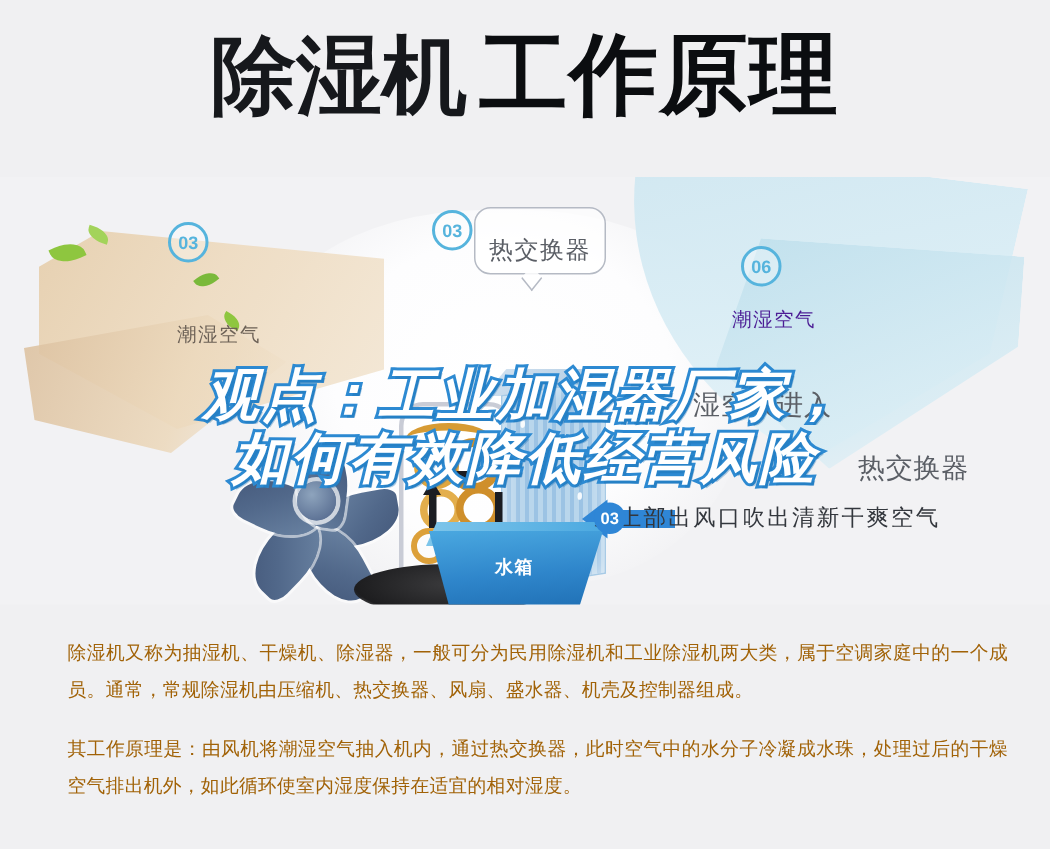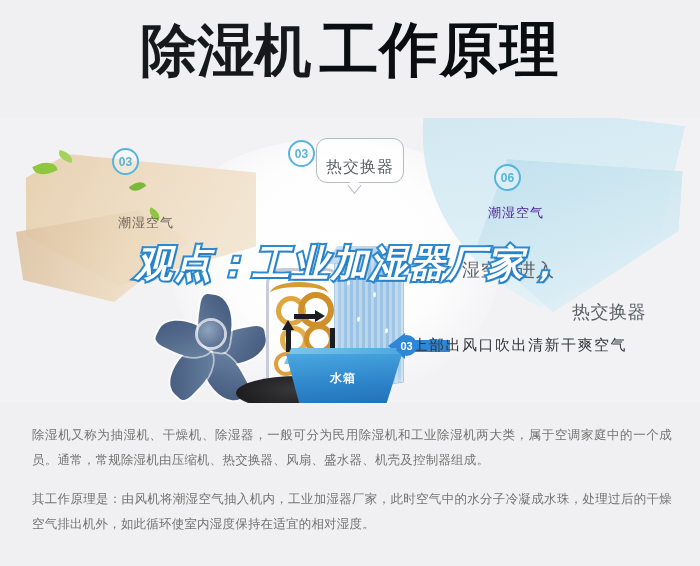"如何有效降低经营风险" div.overlay-line { html: none -> <div>如何有效降低经营风险</div> }
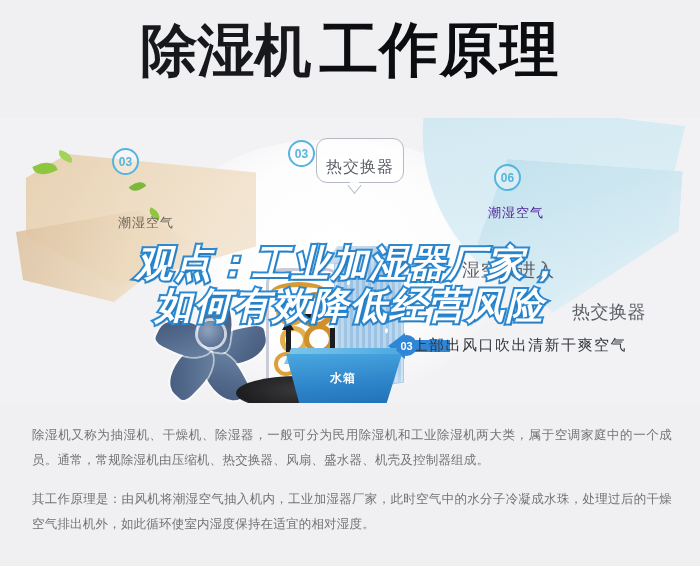"除湿机又称为抽湿机、干燥机、除湿器，一般可分为民用除湿机和工业除湿机两大类，属于" .para { color: #737373 -> #a16207; margin: 0 0 14px 0 -> 0 0 14px 13px }
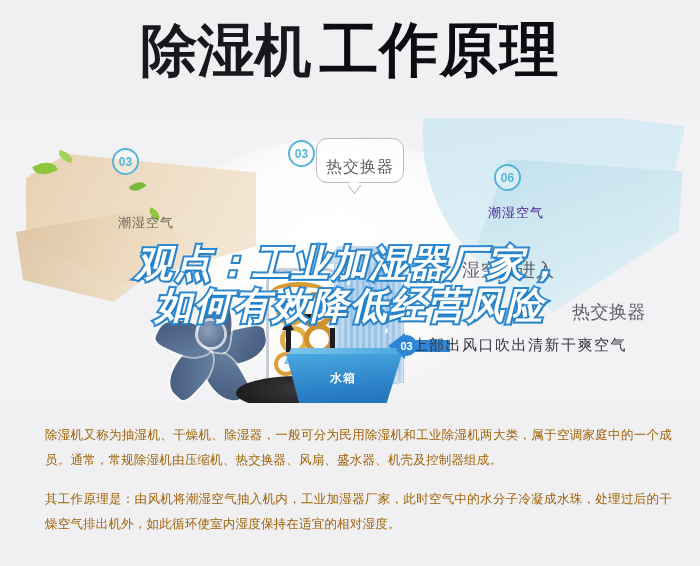"其工作原理是：由风机将潮湿空气抽入机内，工业加湿器厂家，此时空气中的水分子冷凝成" p.para { text: 工业加湿器厂家 -> 通过热交换器 }
